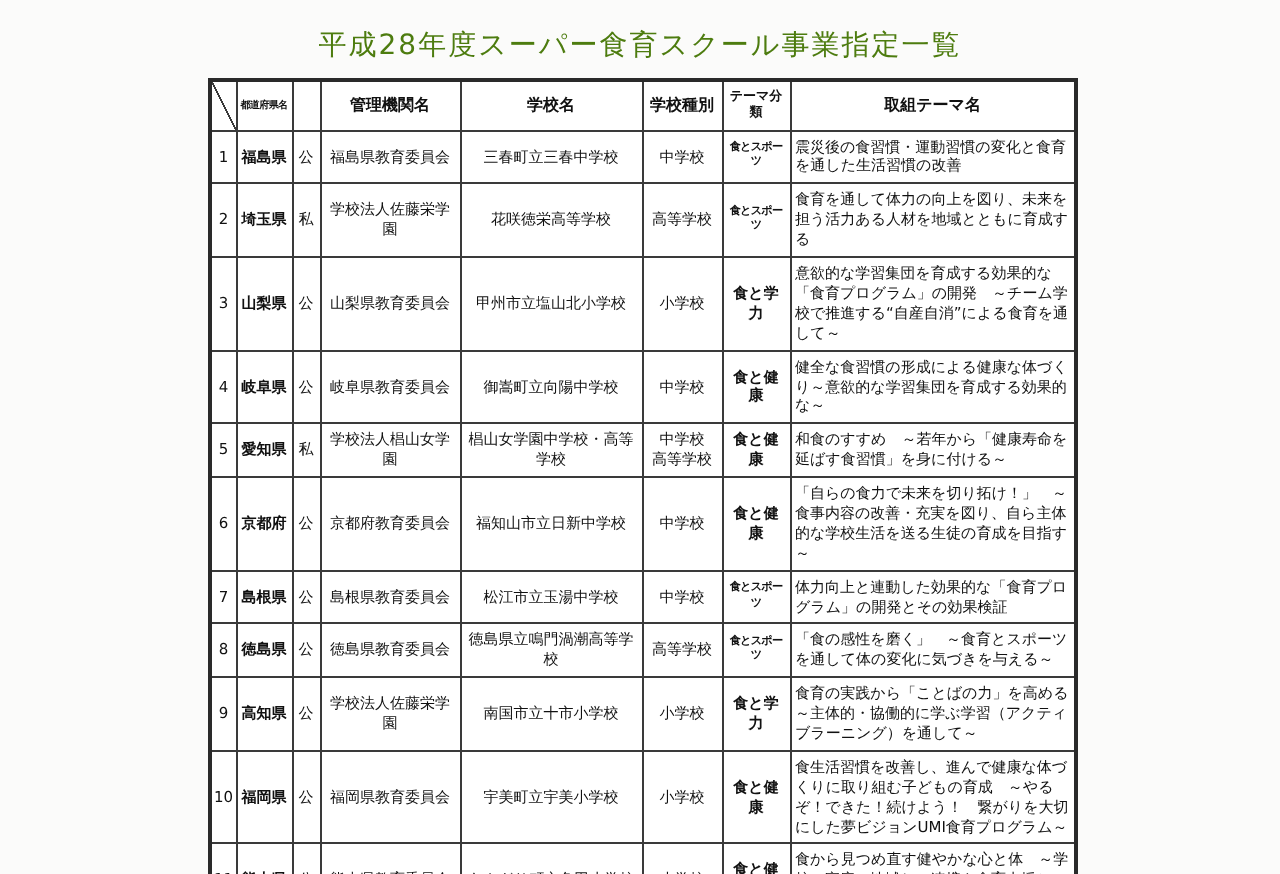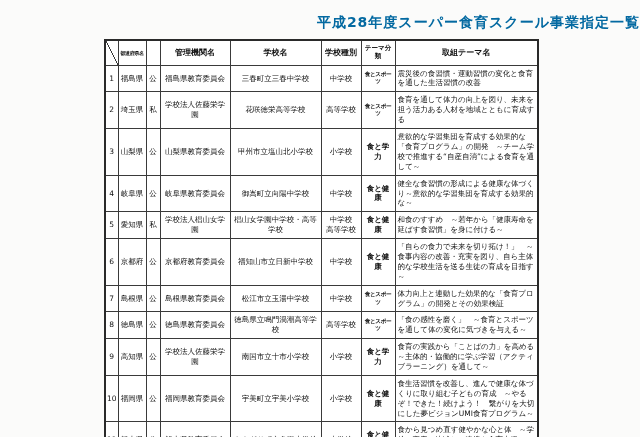"平成28年度スーパー食育スクール事業指定一覧" .page-title { color: #0369a1 -> #4d7c0f; font-weight: bold -> normal; text-align: right -> center }
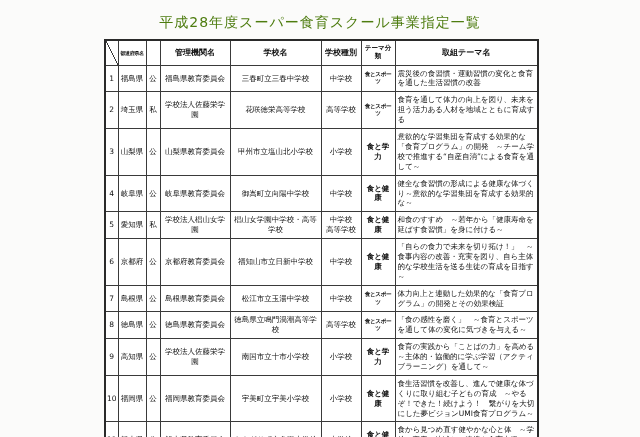"福島県" td.c-pref { font-weight: none -> bold }
